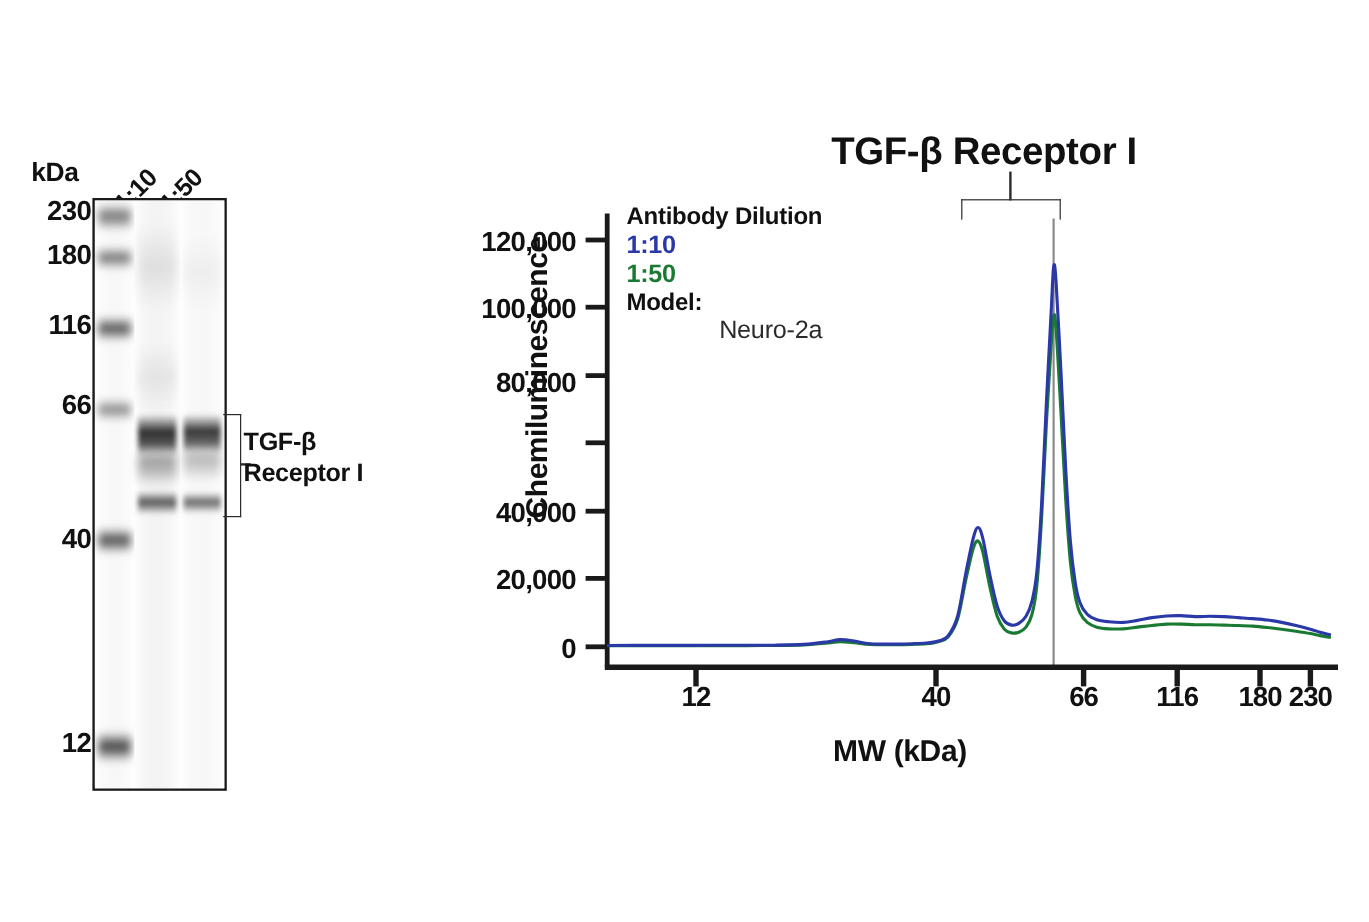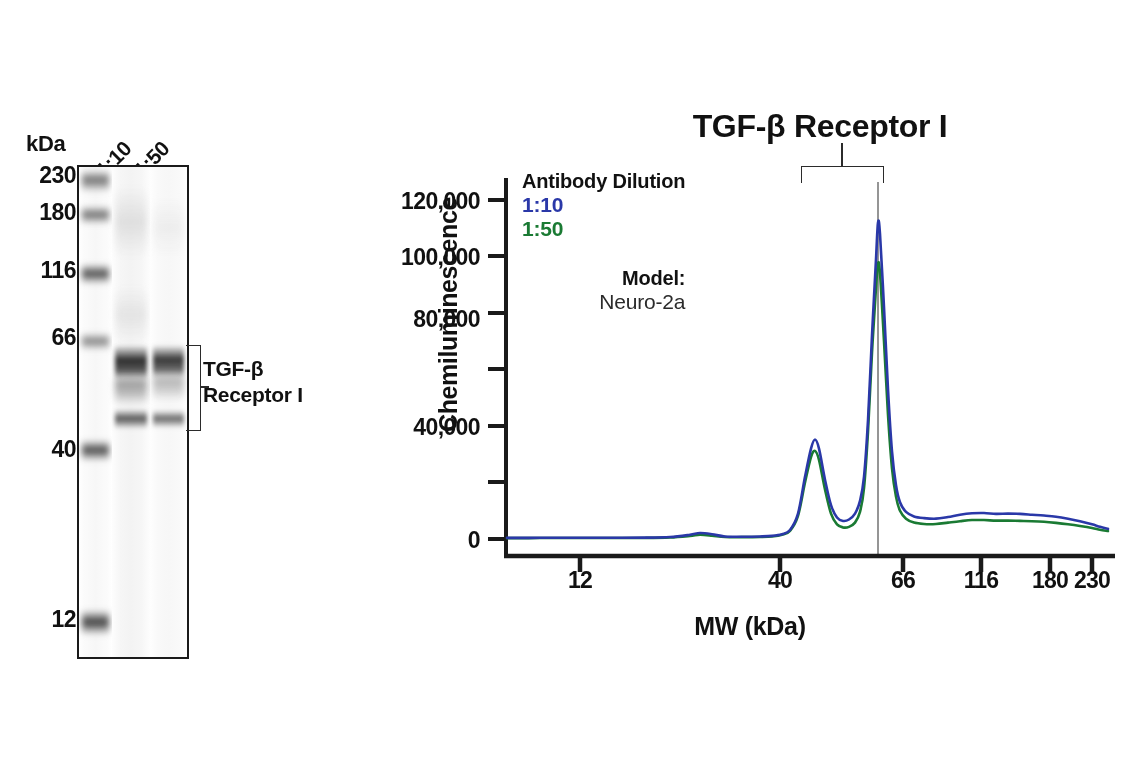"Model:" div.legend-head { margin-top: 26px -> 0; text-align: right -> none }
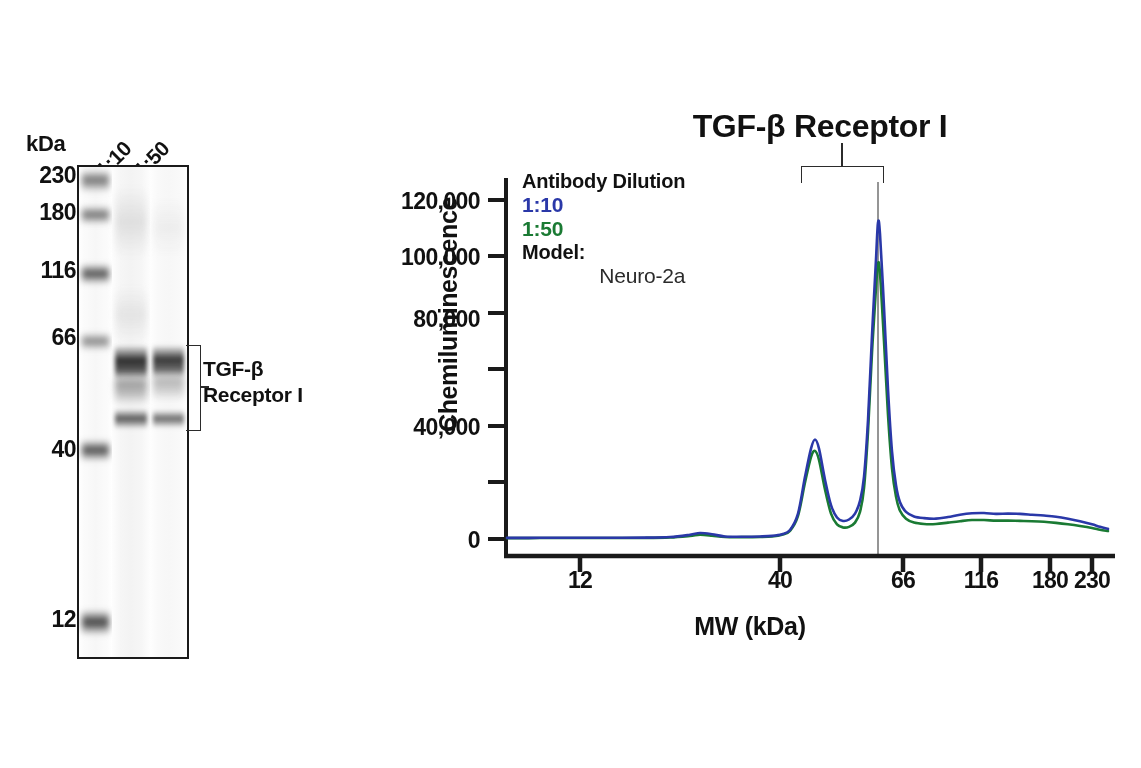"20,000" div.y-tick-label { html: none -> <div>20,000</div> }
